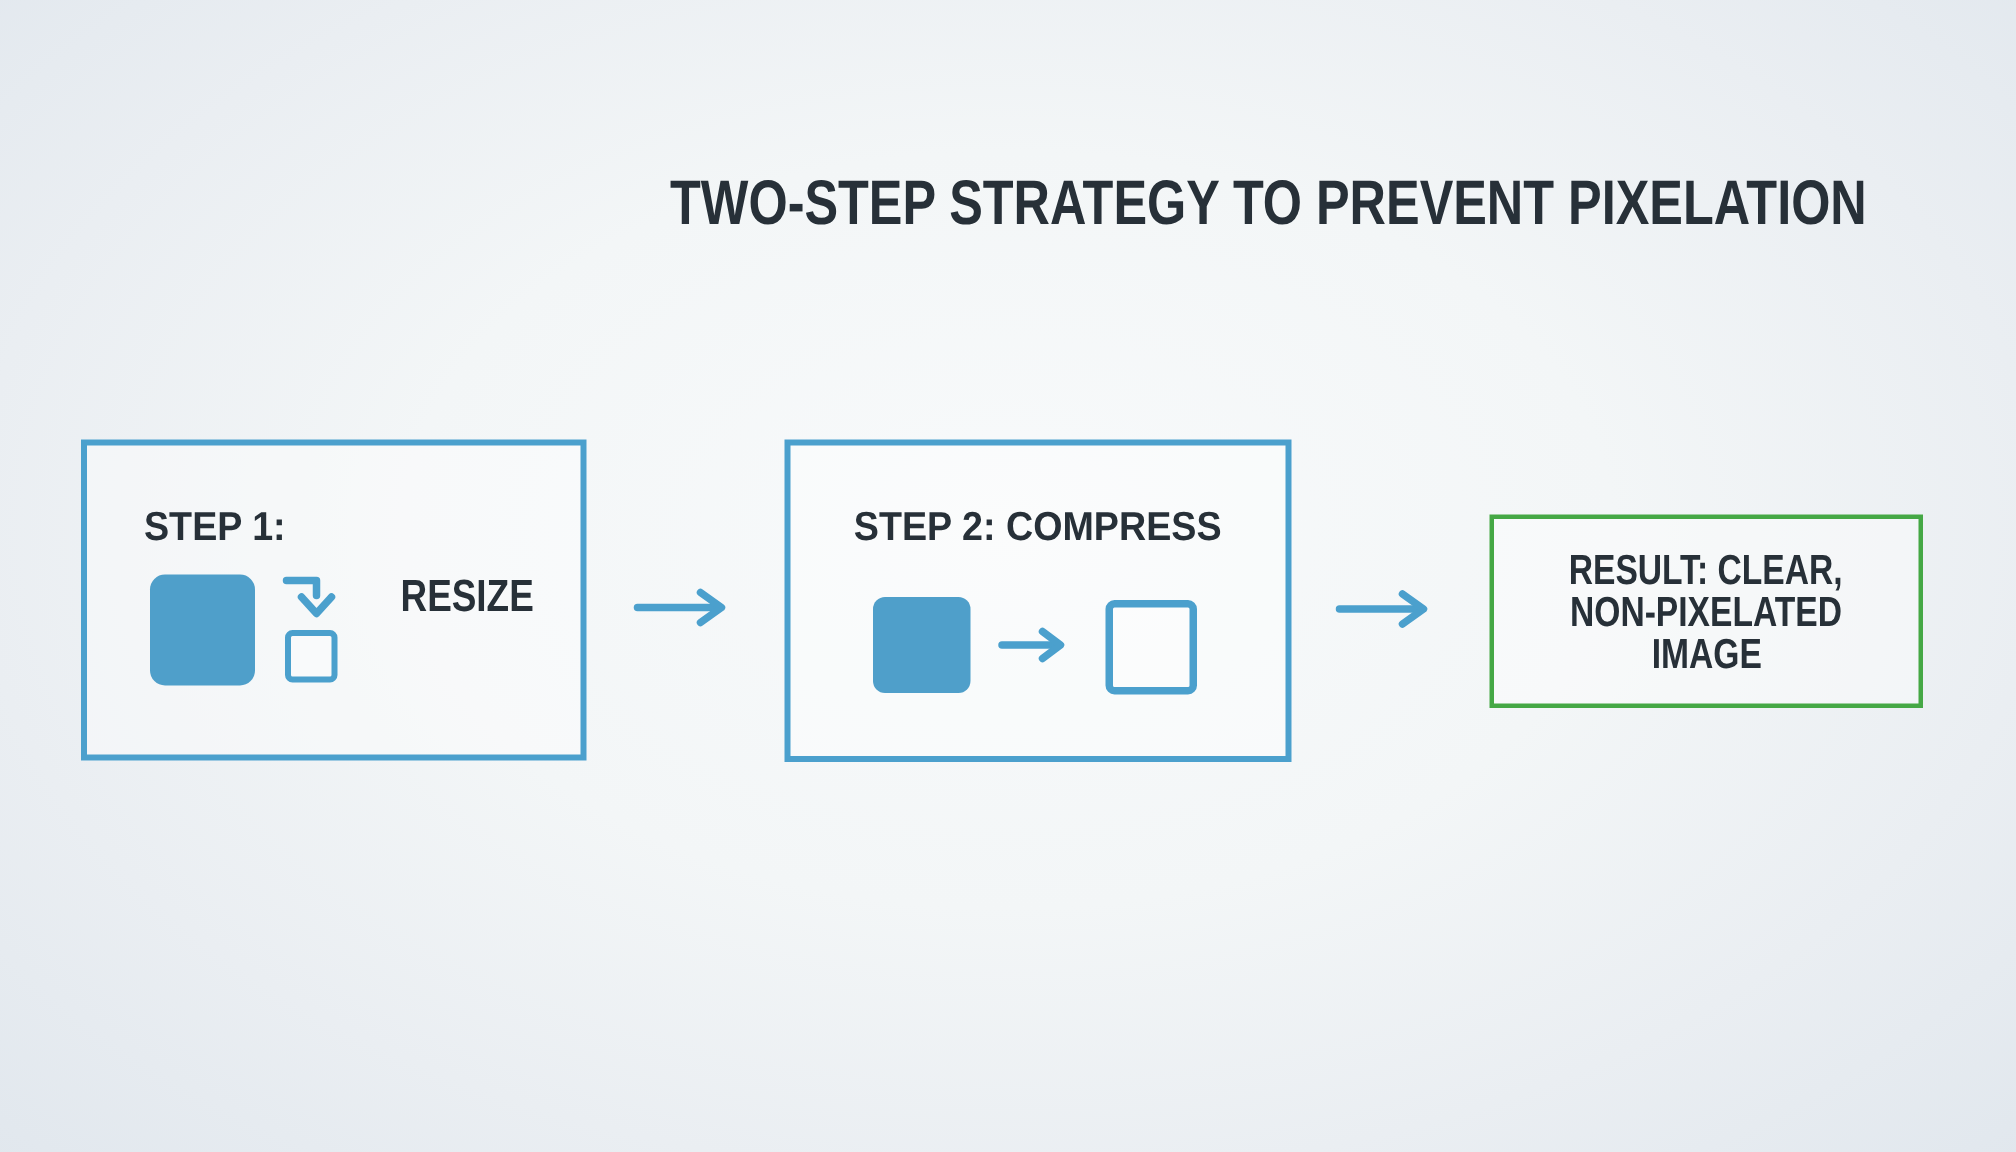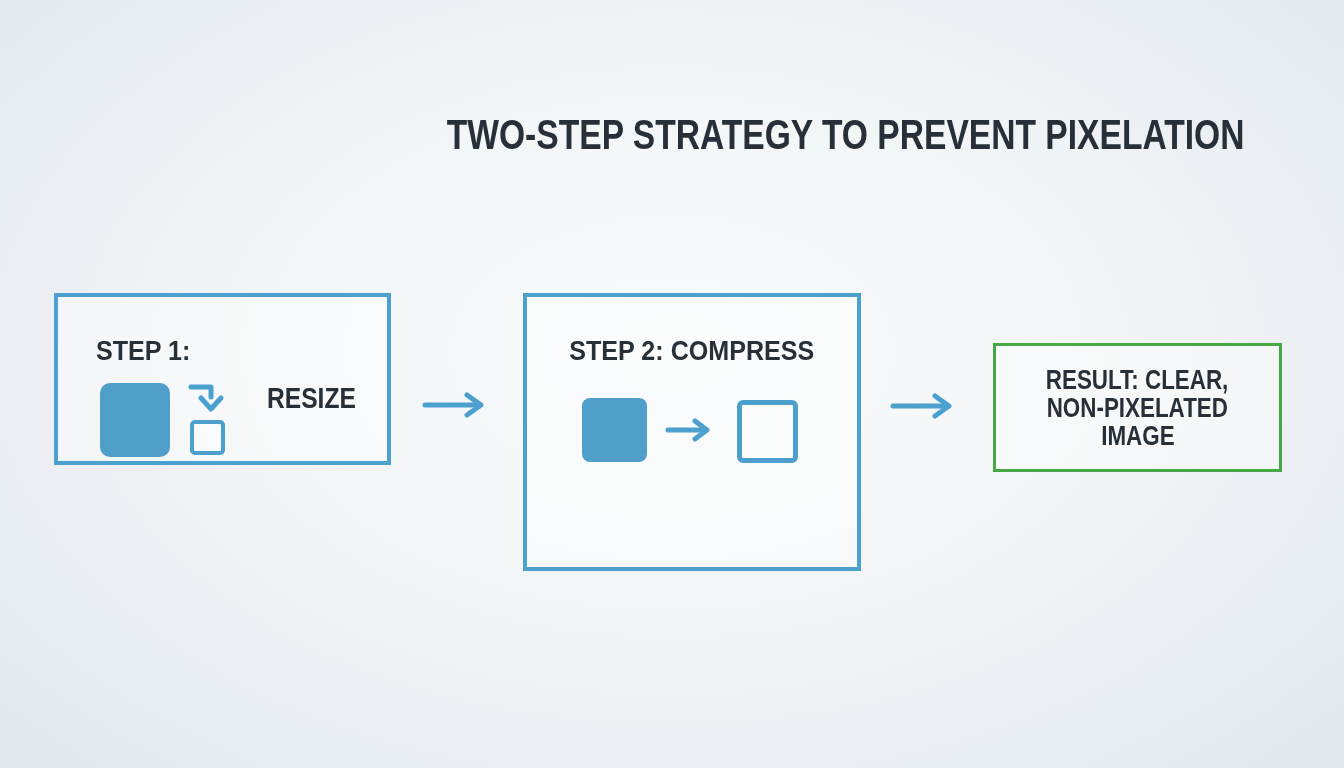"STEP 1:" #box1 { height: 172px -> 214px }
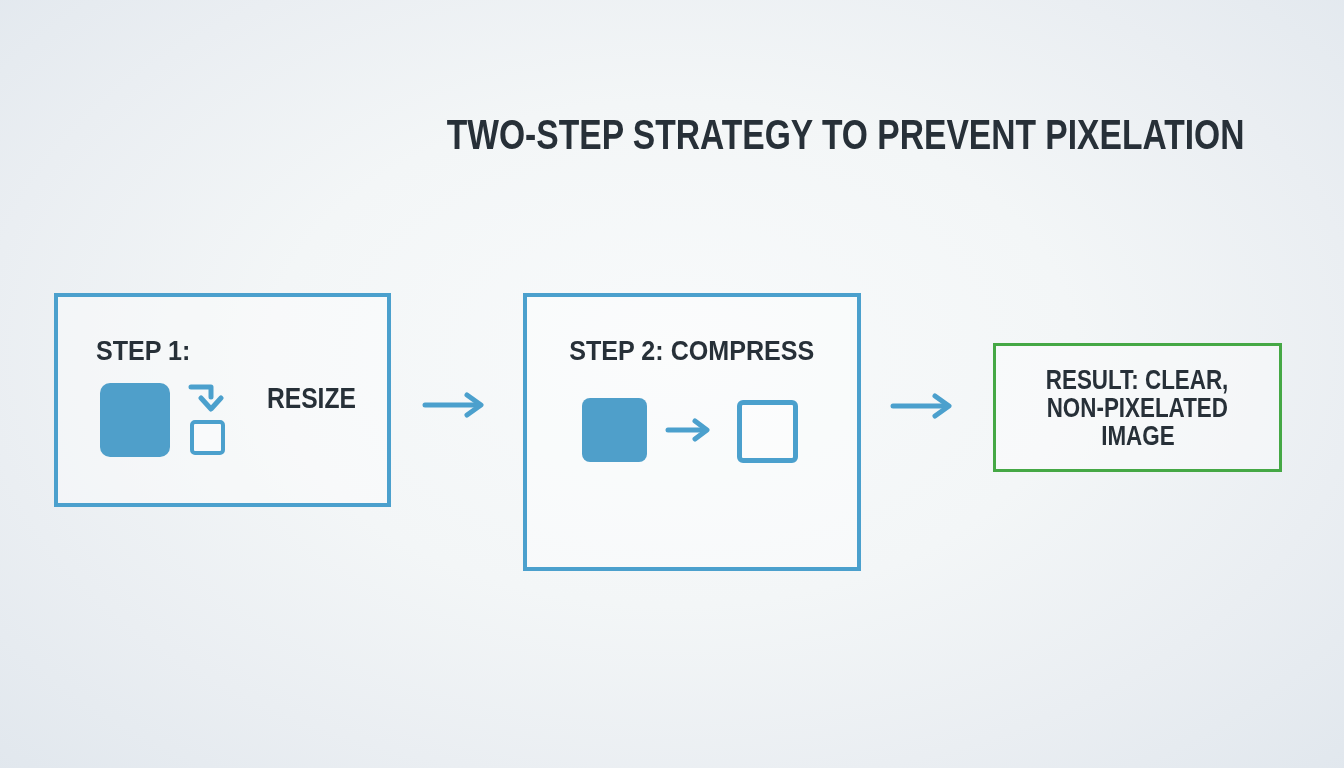"STEP 2: COMPRESS" #box2 { height: 278px -> 215px }
